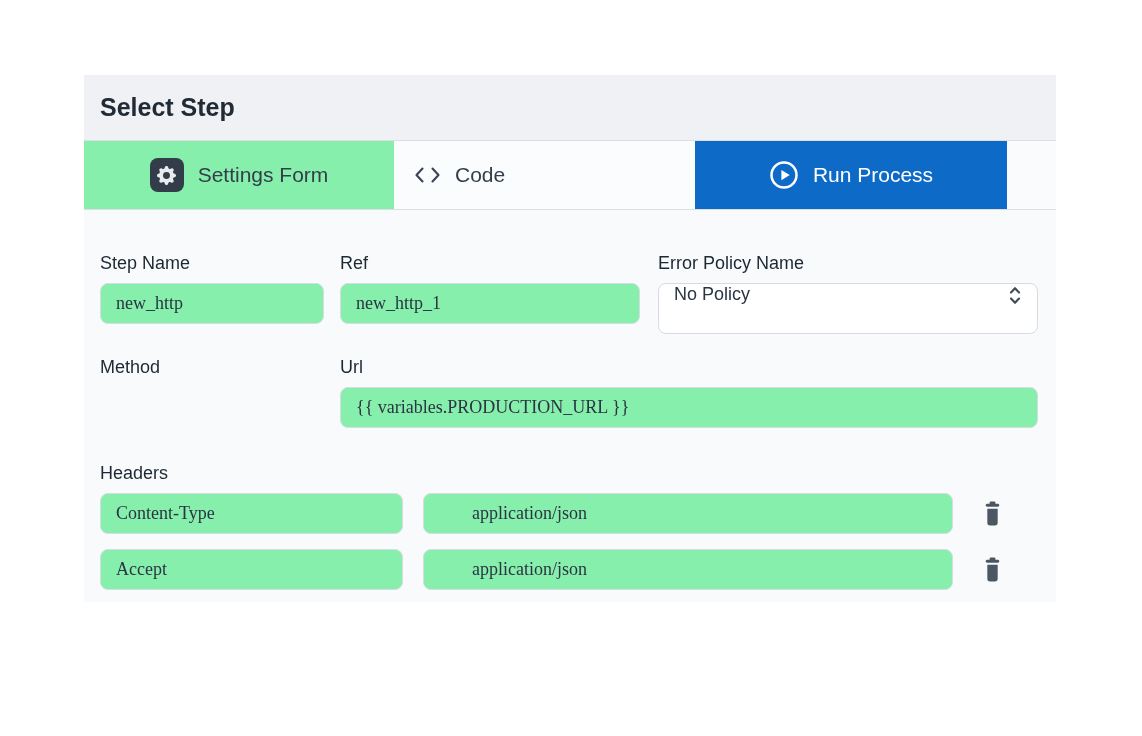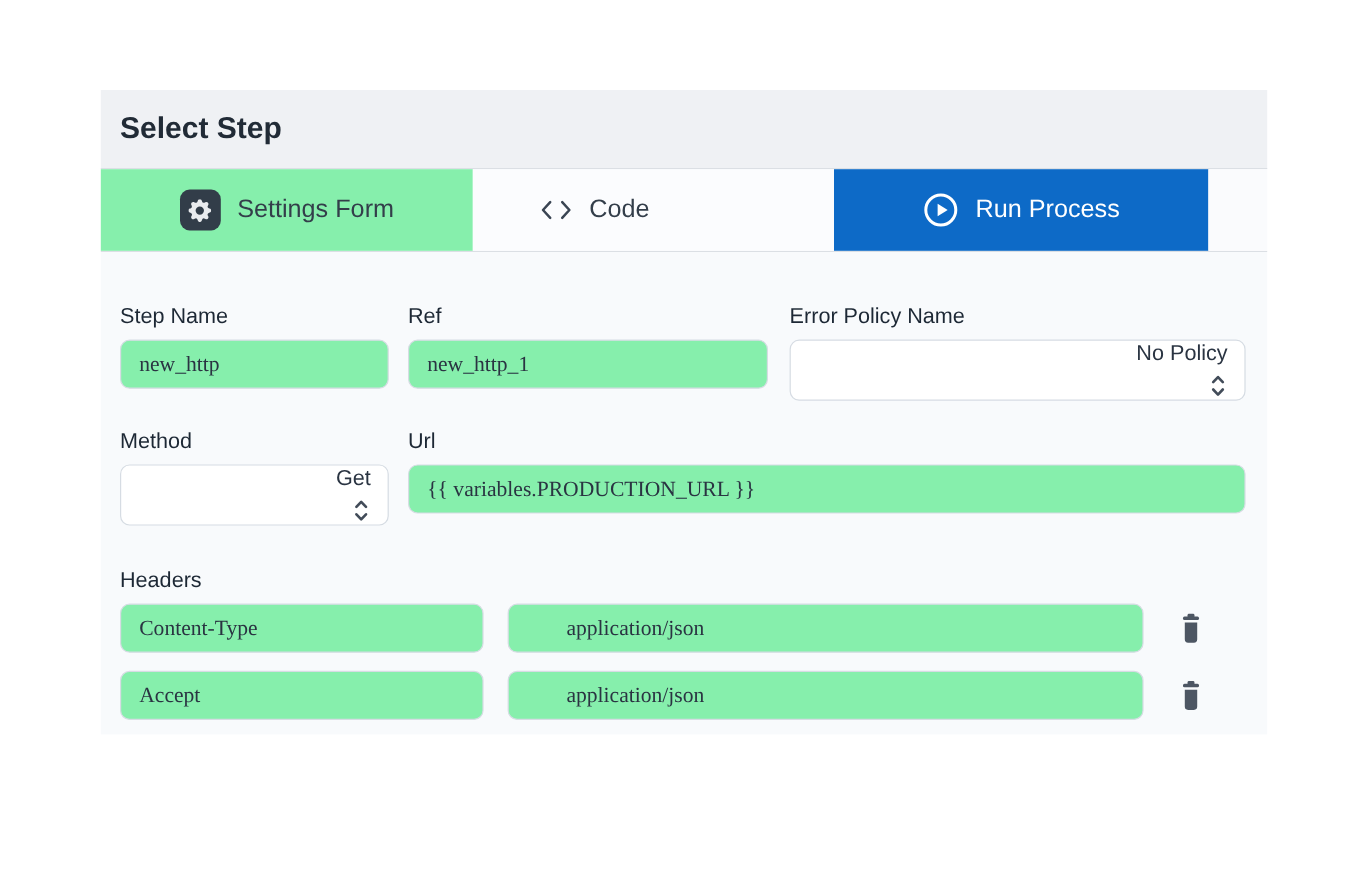"Code" .tab-code { padding-left: 56px -> 20px }
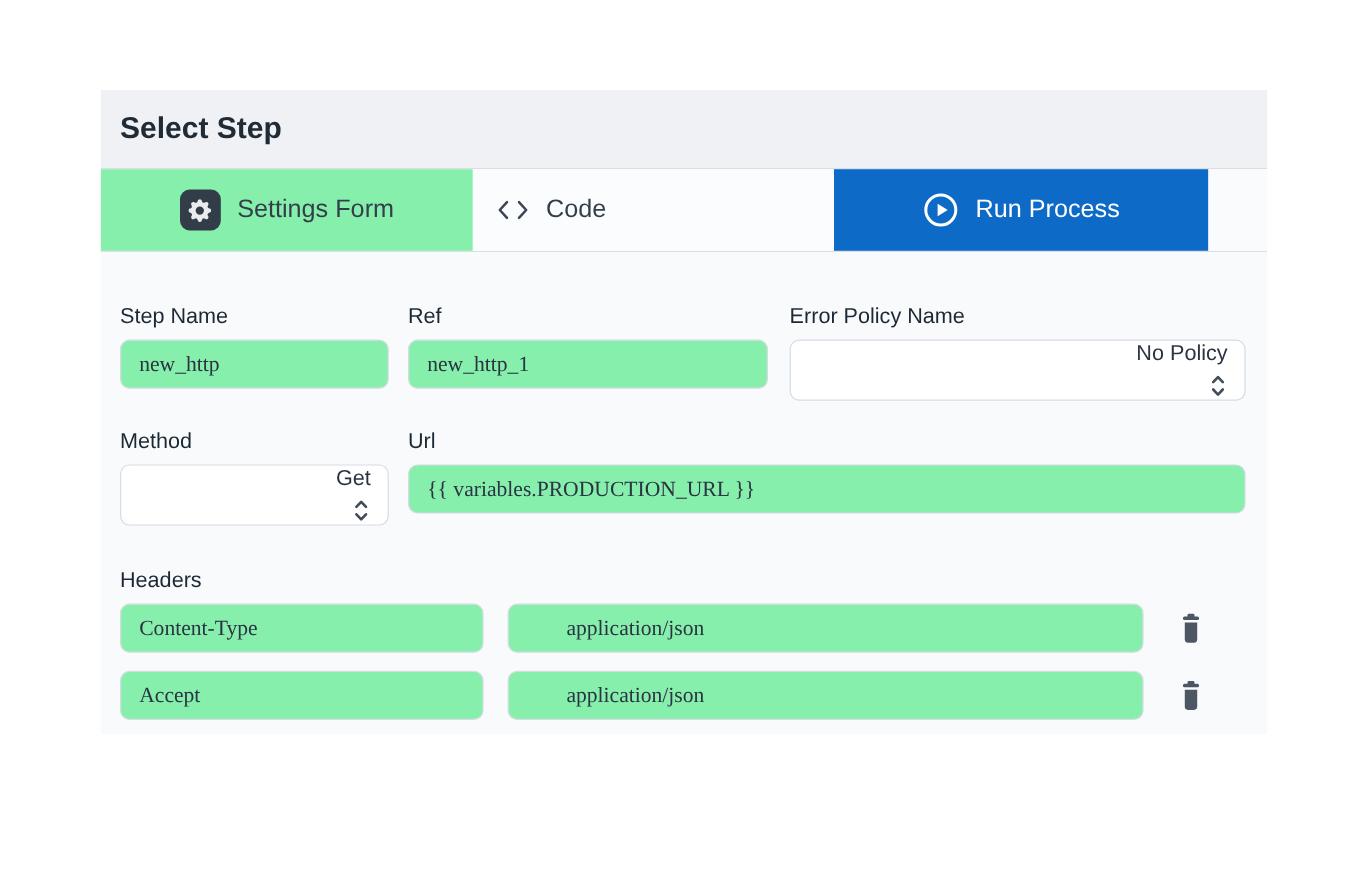"No Policy" .select { align-items: flex-end -> flex-start; flex-direction: column -> none }
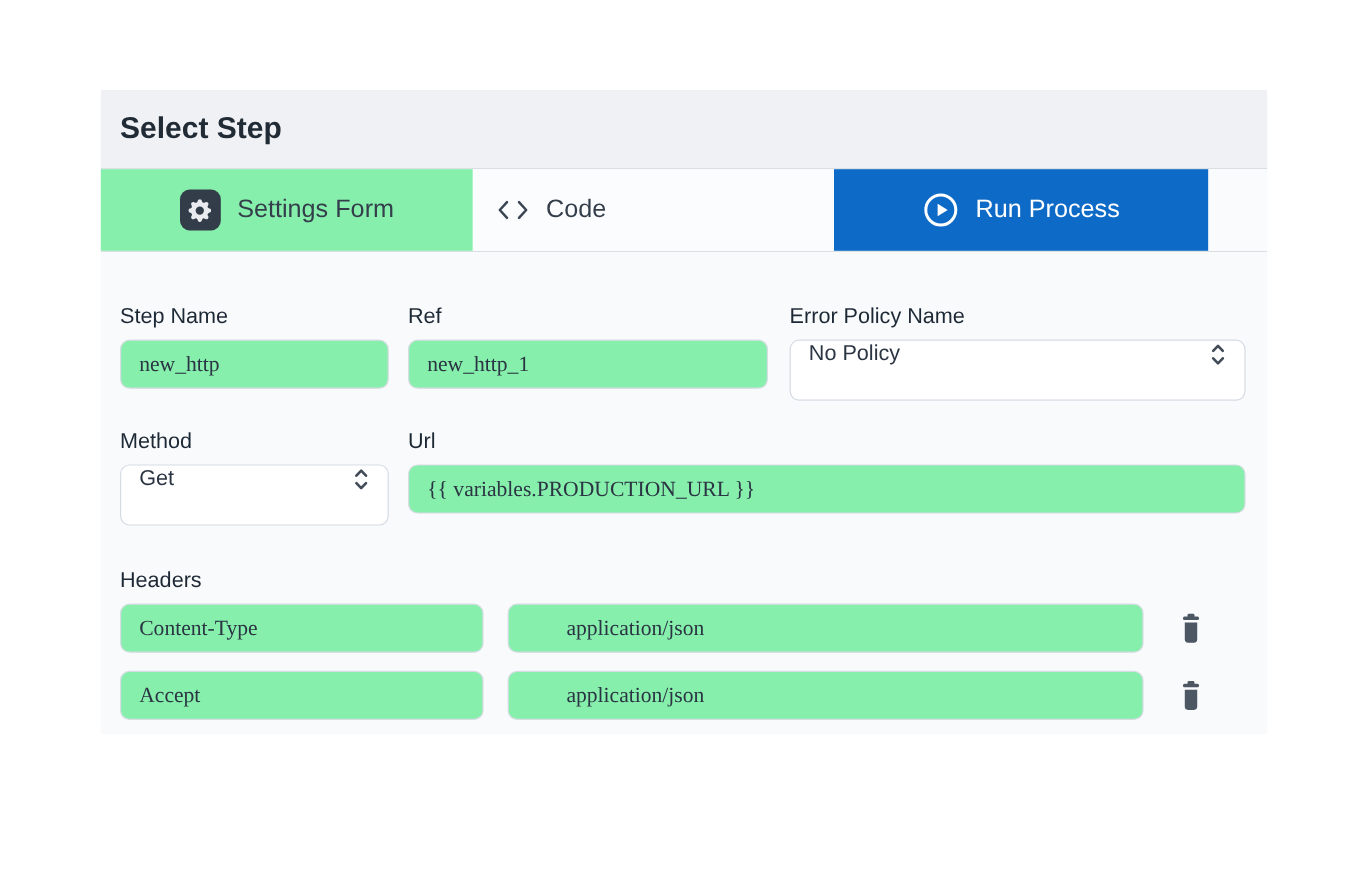"Get" div.select { html: <div> <span>Get</span> <span> <svg> <path></path> <path></path> </svg> </span> </div> -> none }
